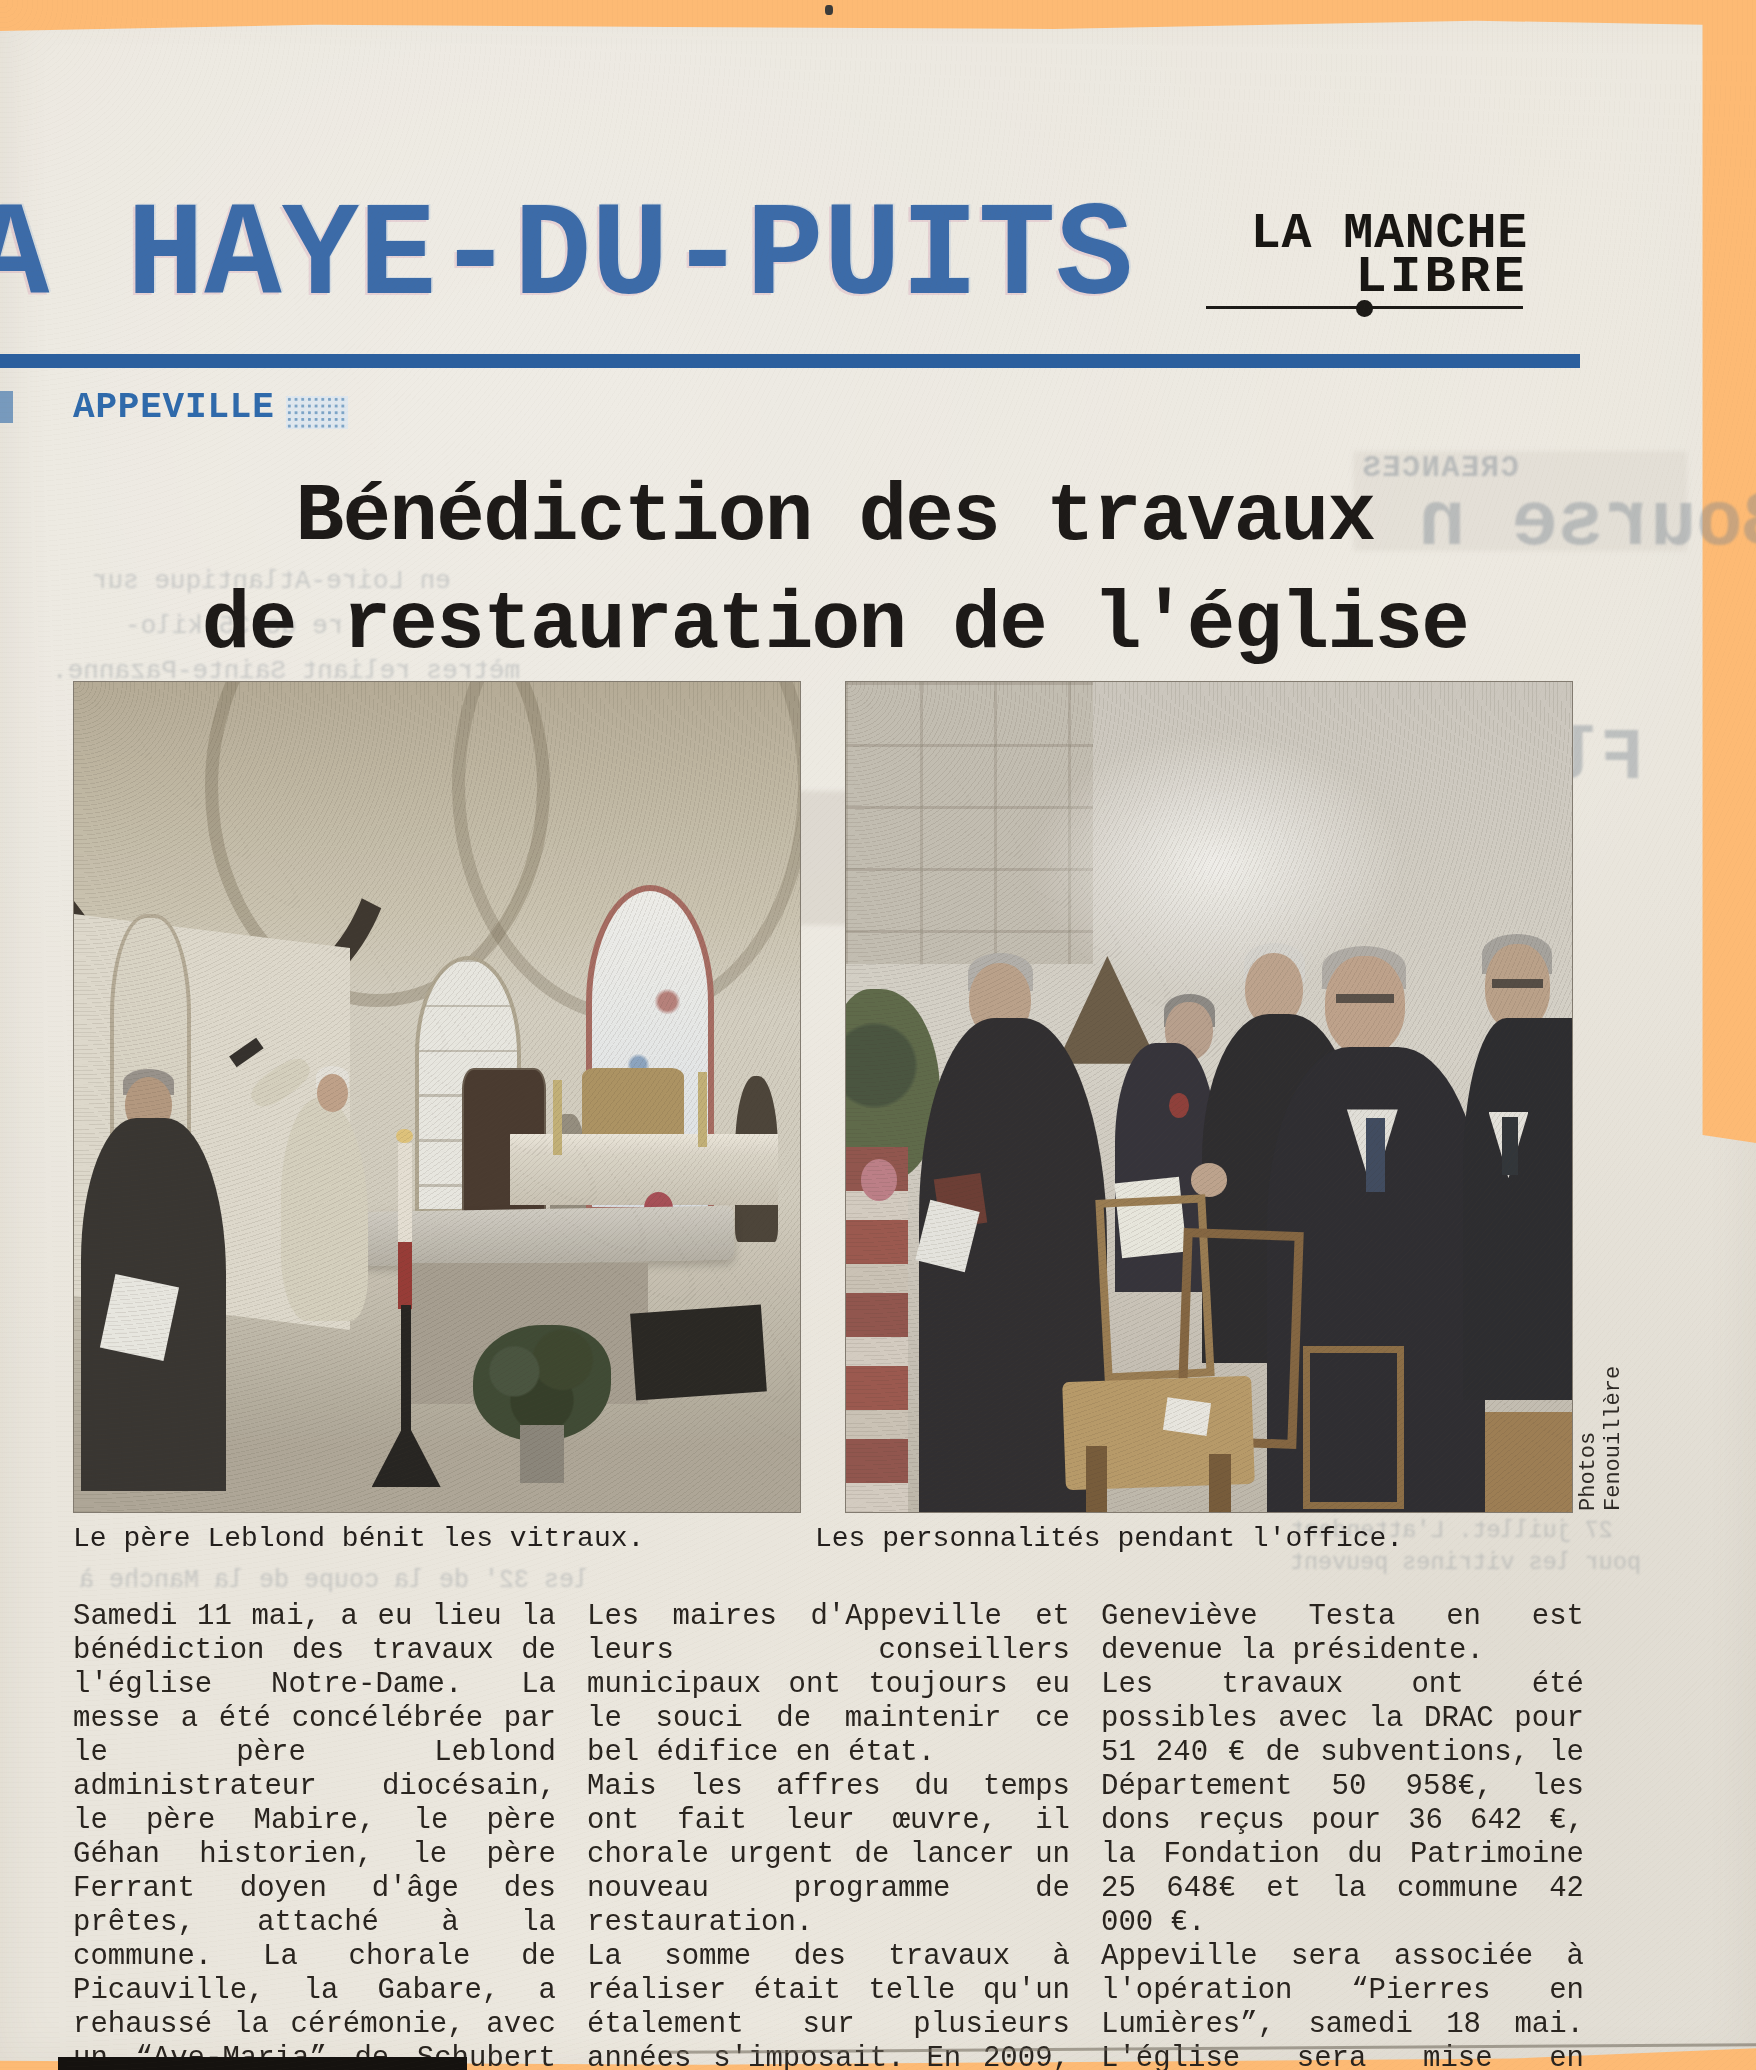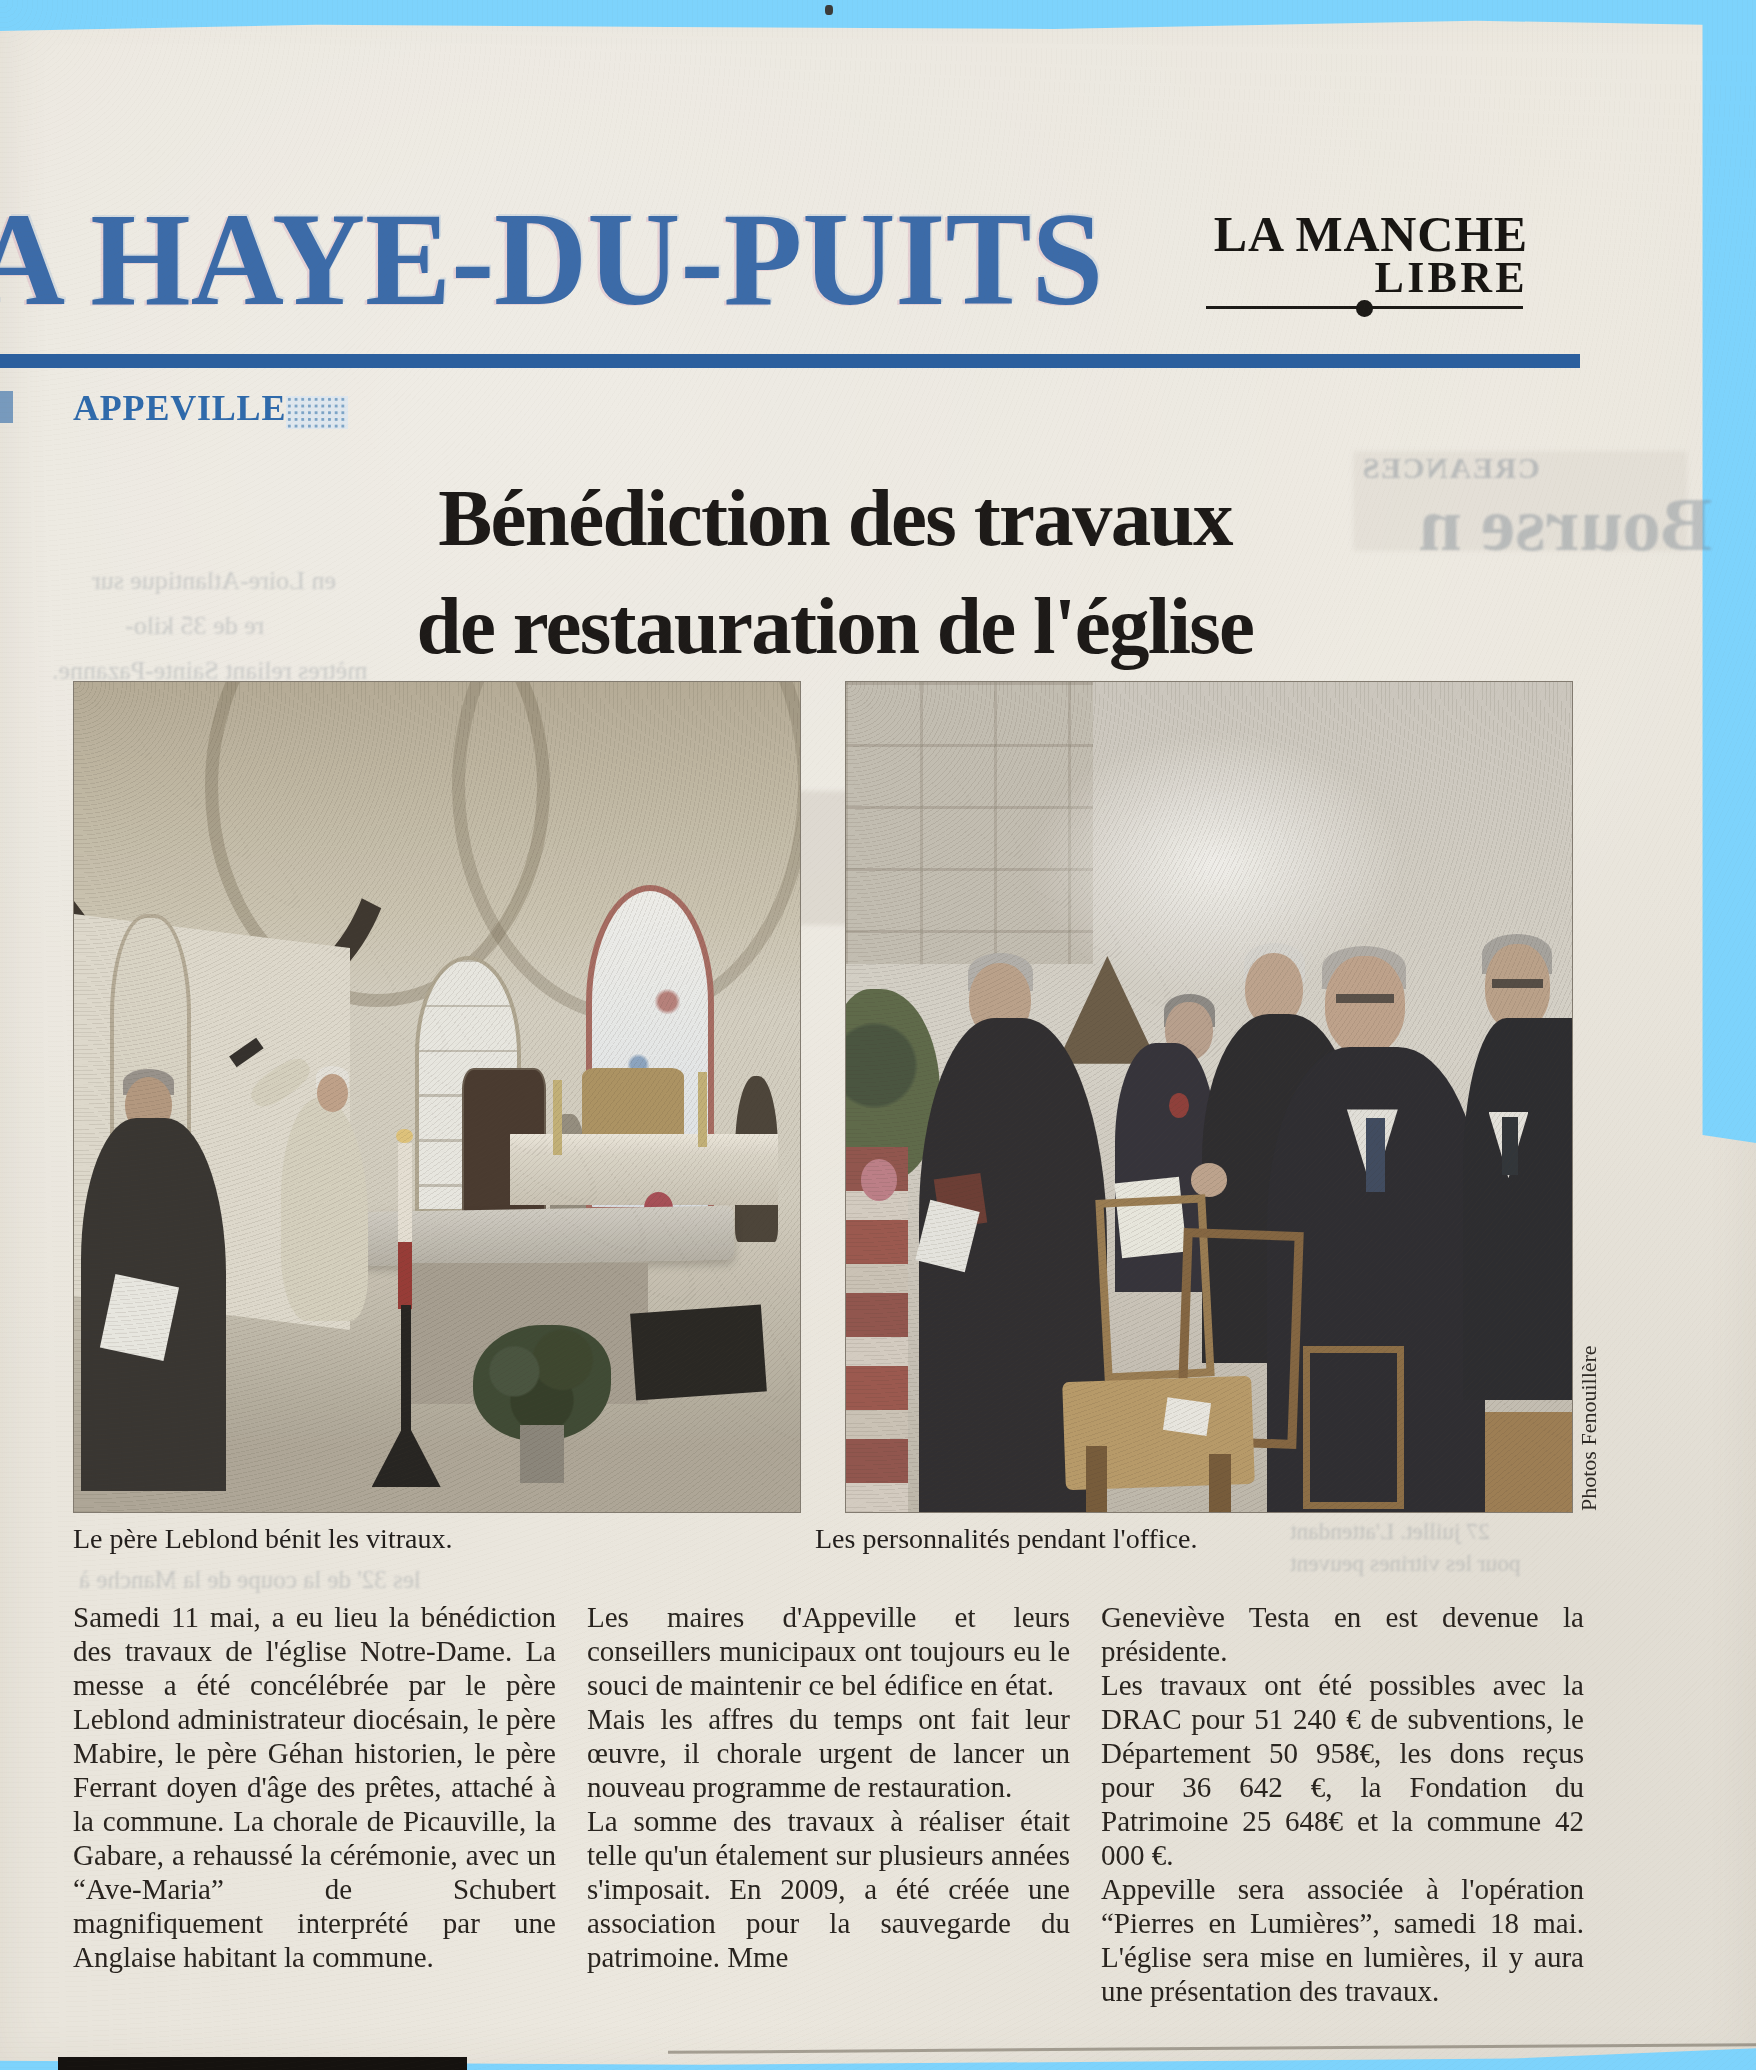"A HAYE-DU-PUITS" #page { background: #7dd3fc -> #fdba74; font-family: Liberation Serif, serif -> Liberation Mono, monospace }
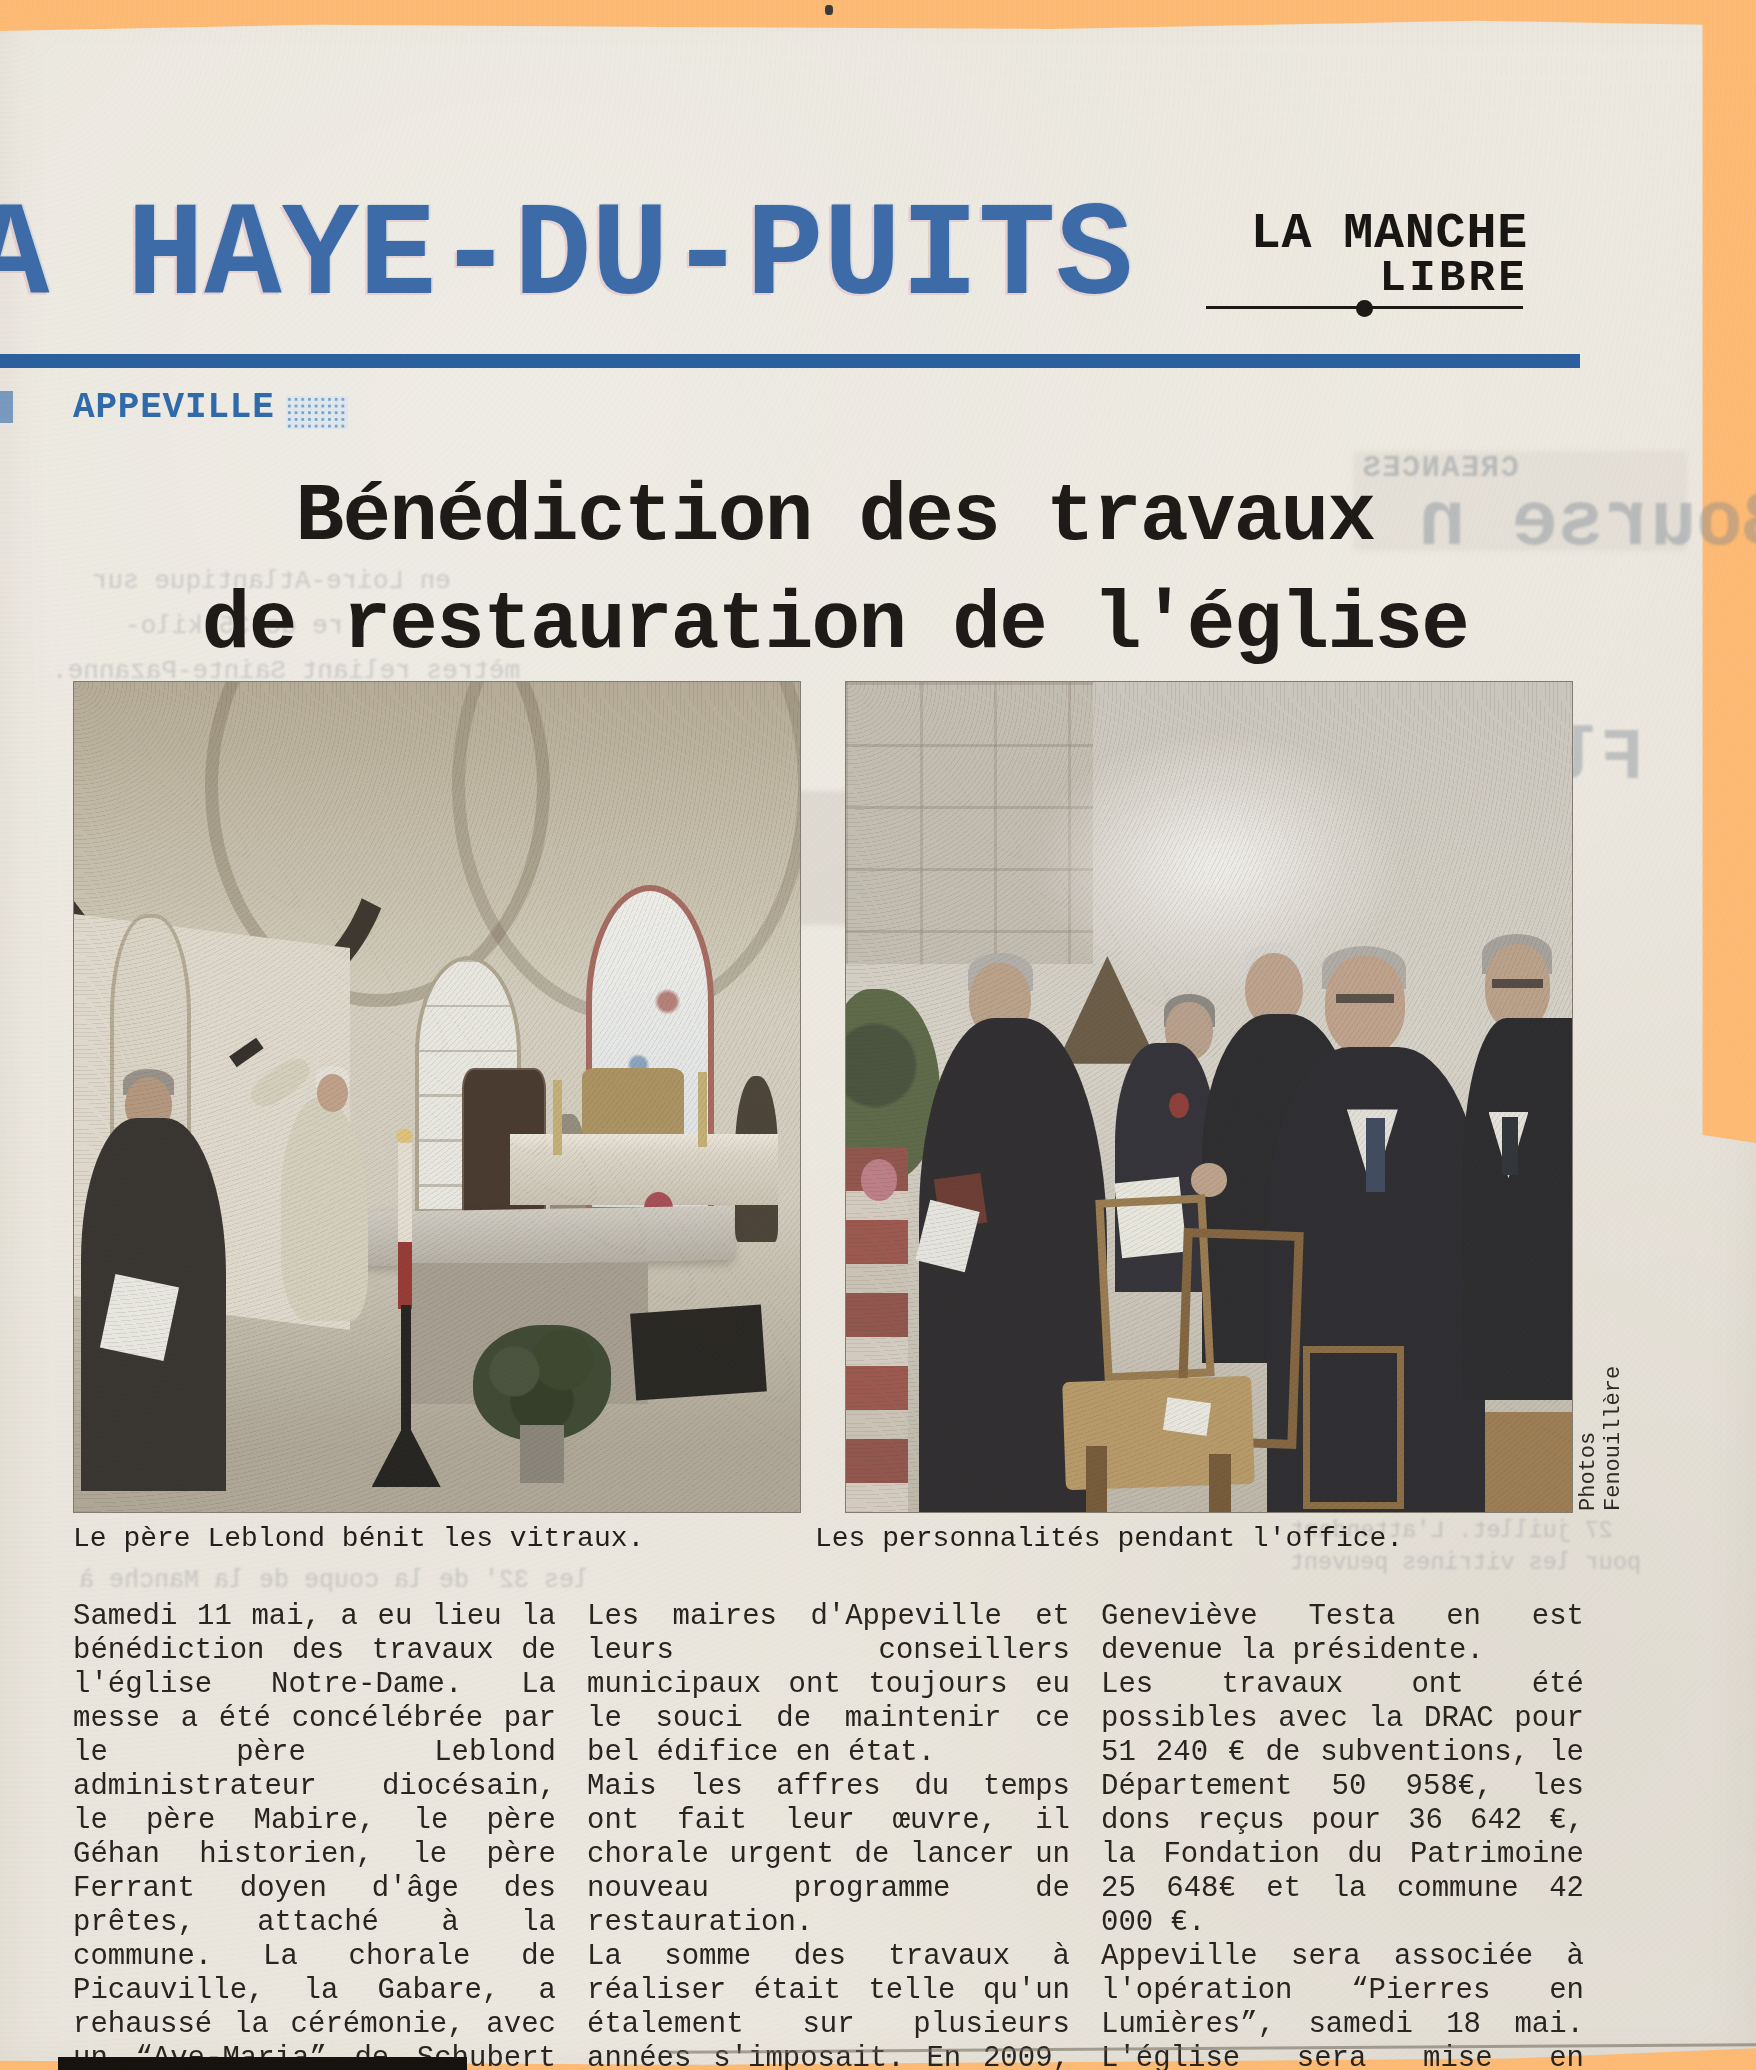"LIBRE" .logo-l2 { font-size: 44px -> 52px }
